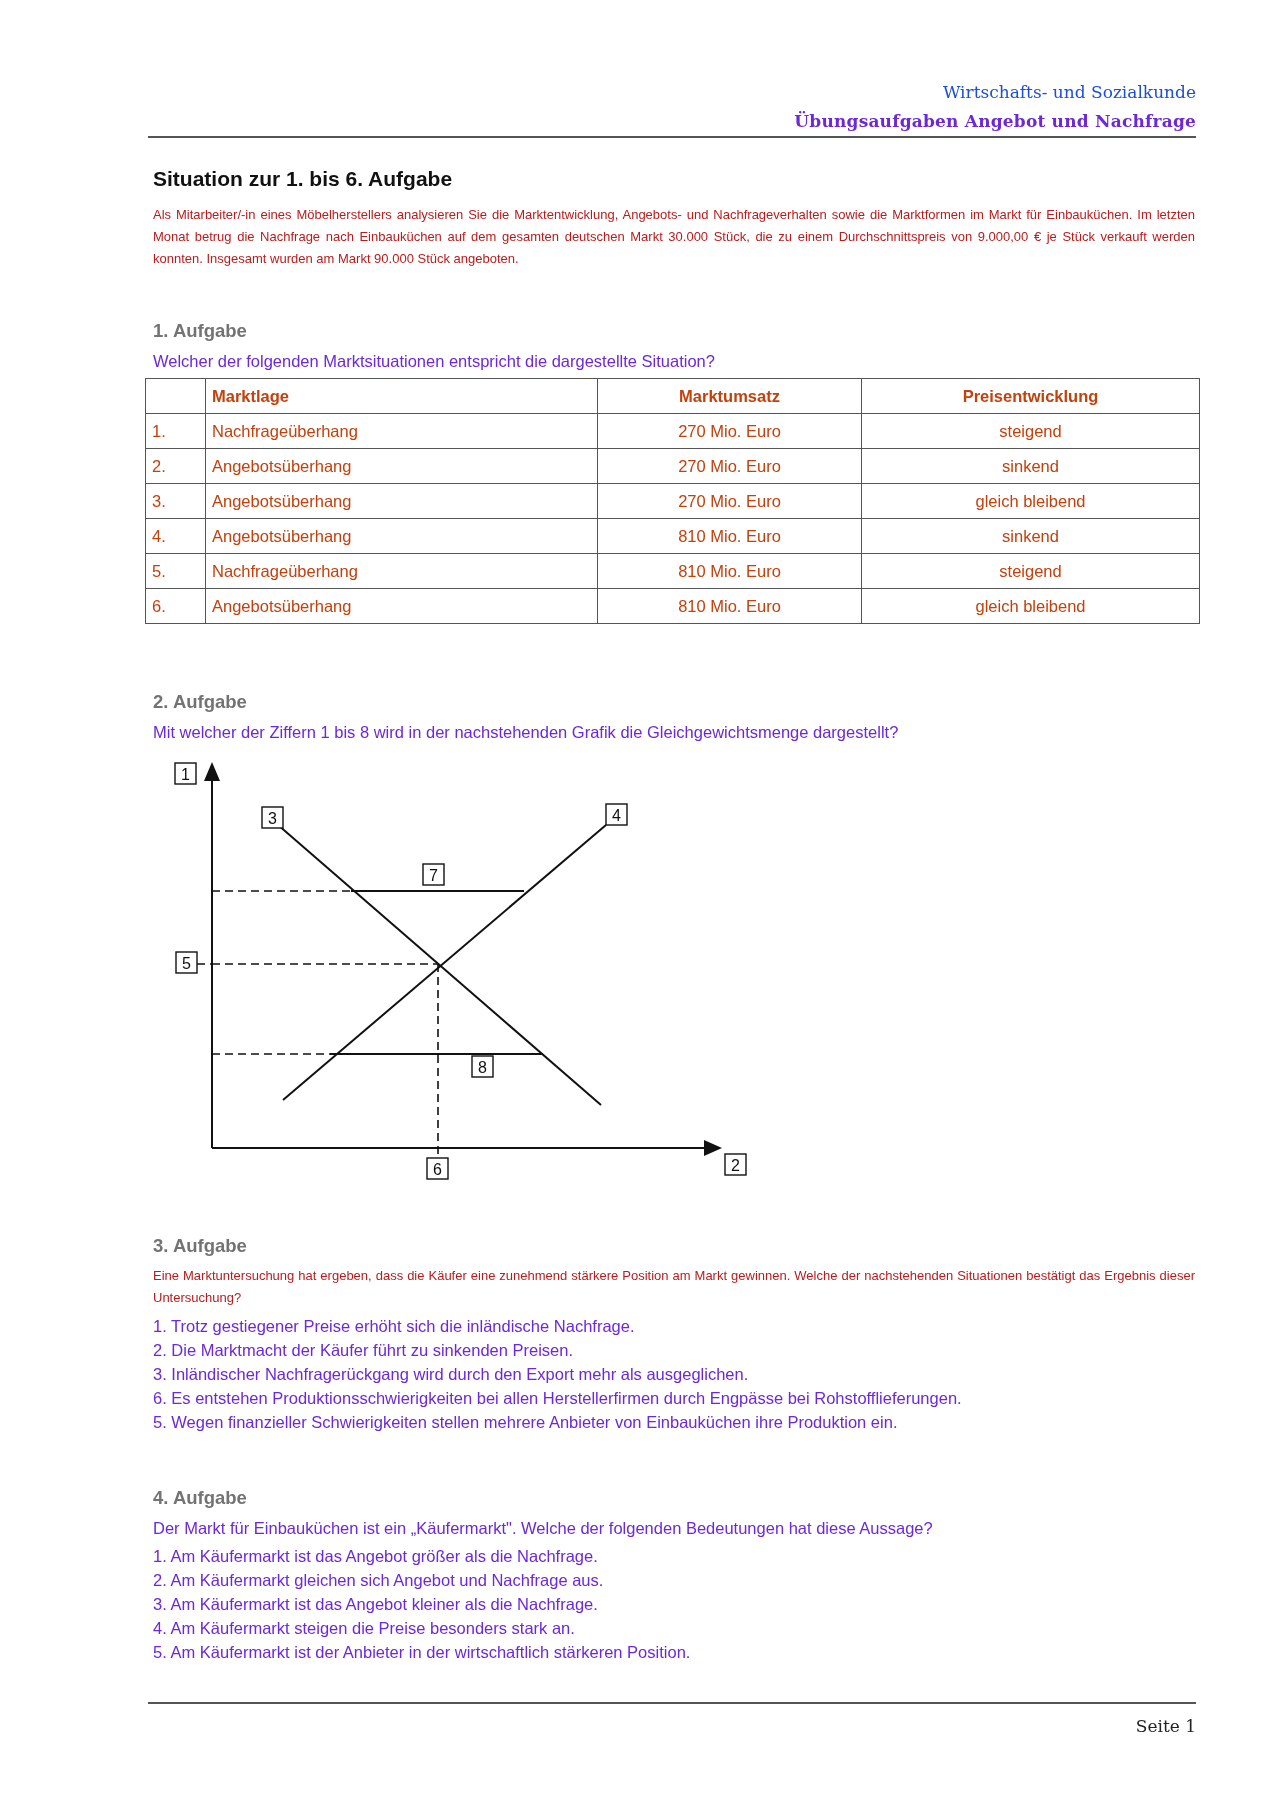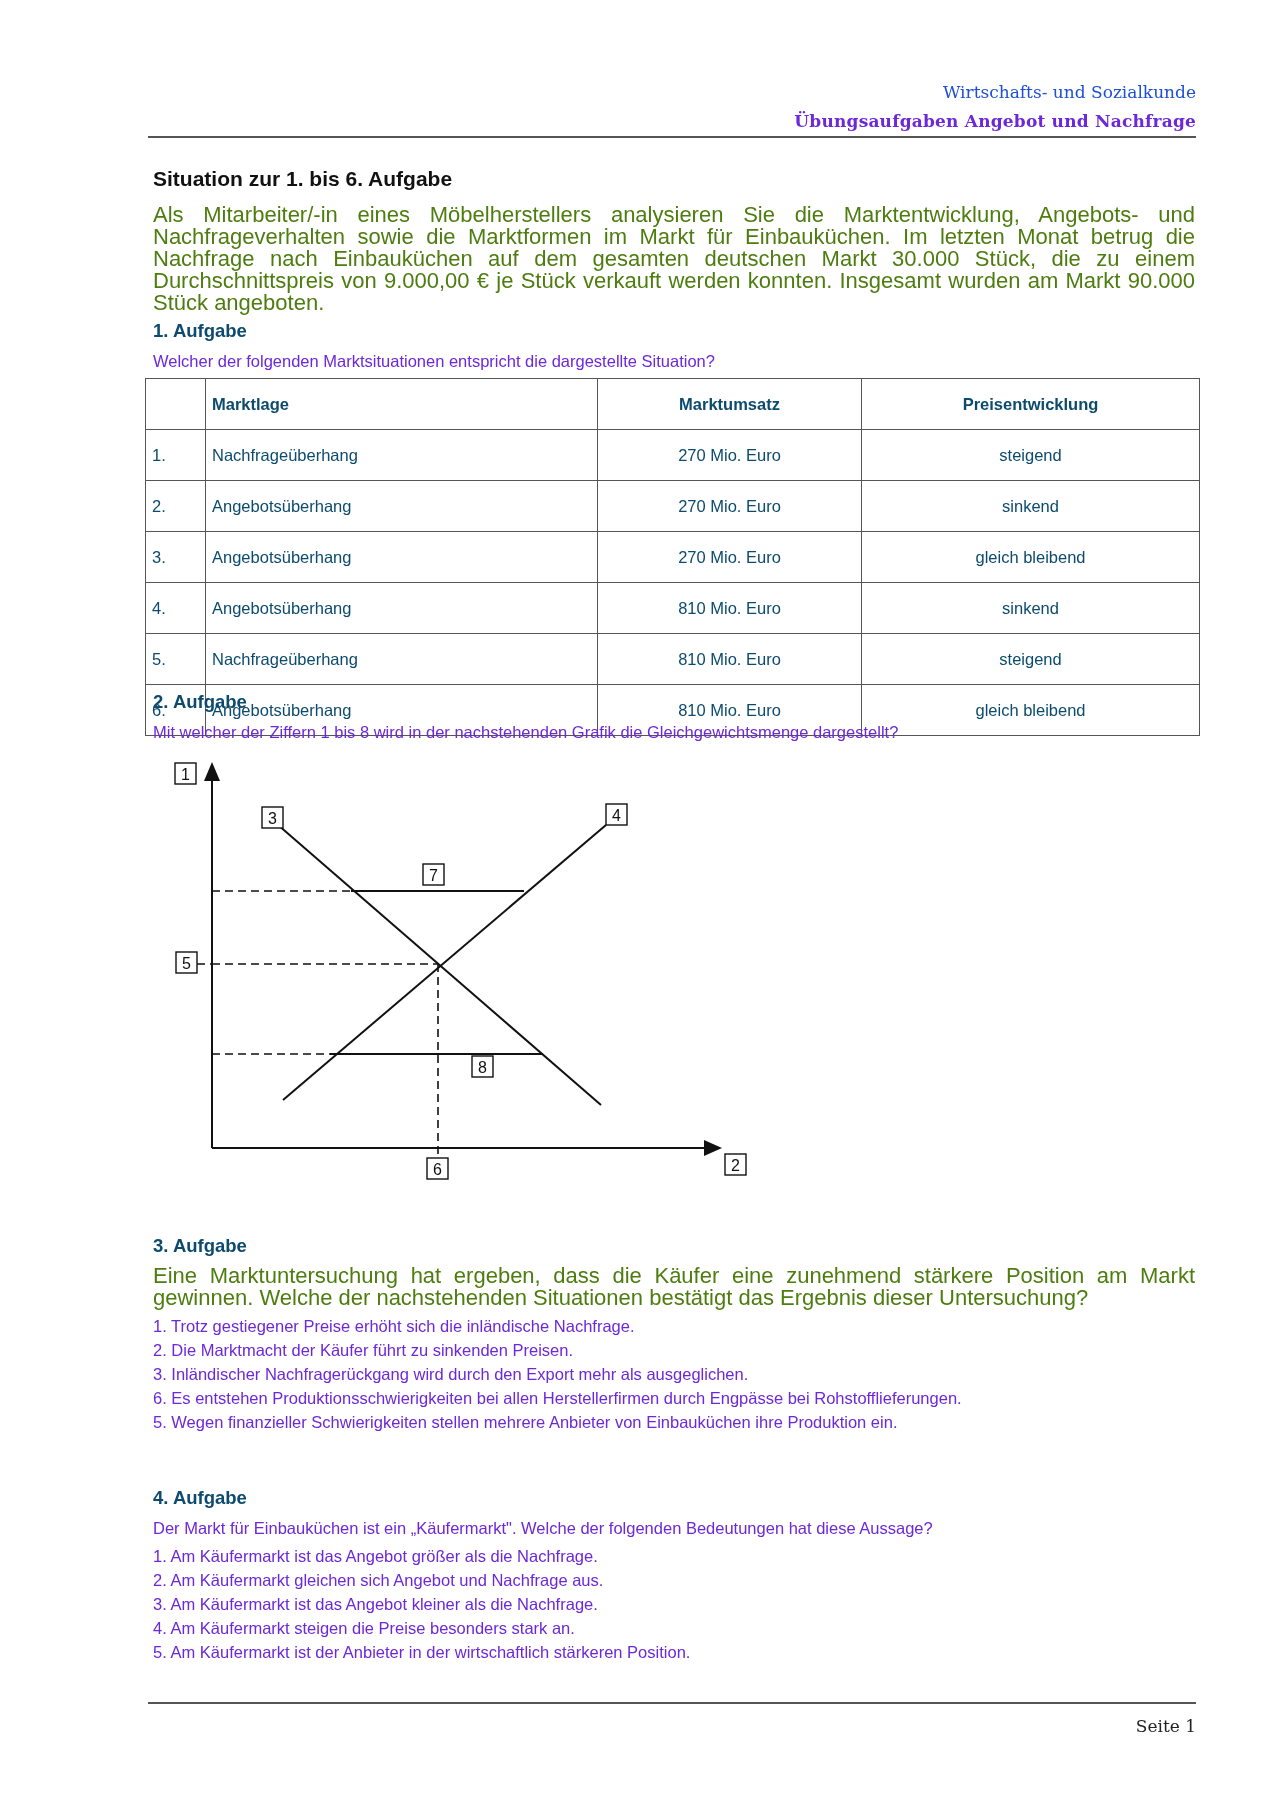"Als Mitarbeiter/-in eines" .para { color: #4d7c0f -> #b91c1c; font-size: 22px -> 13px }
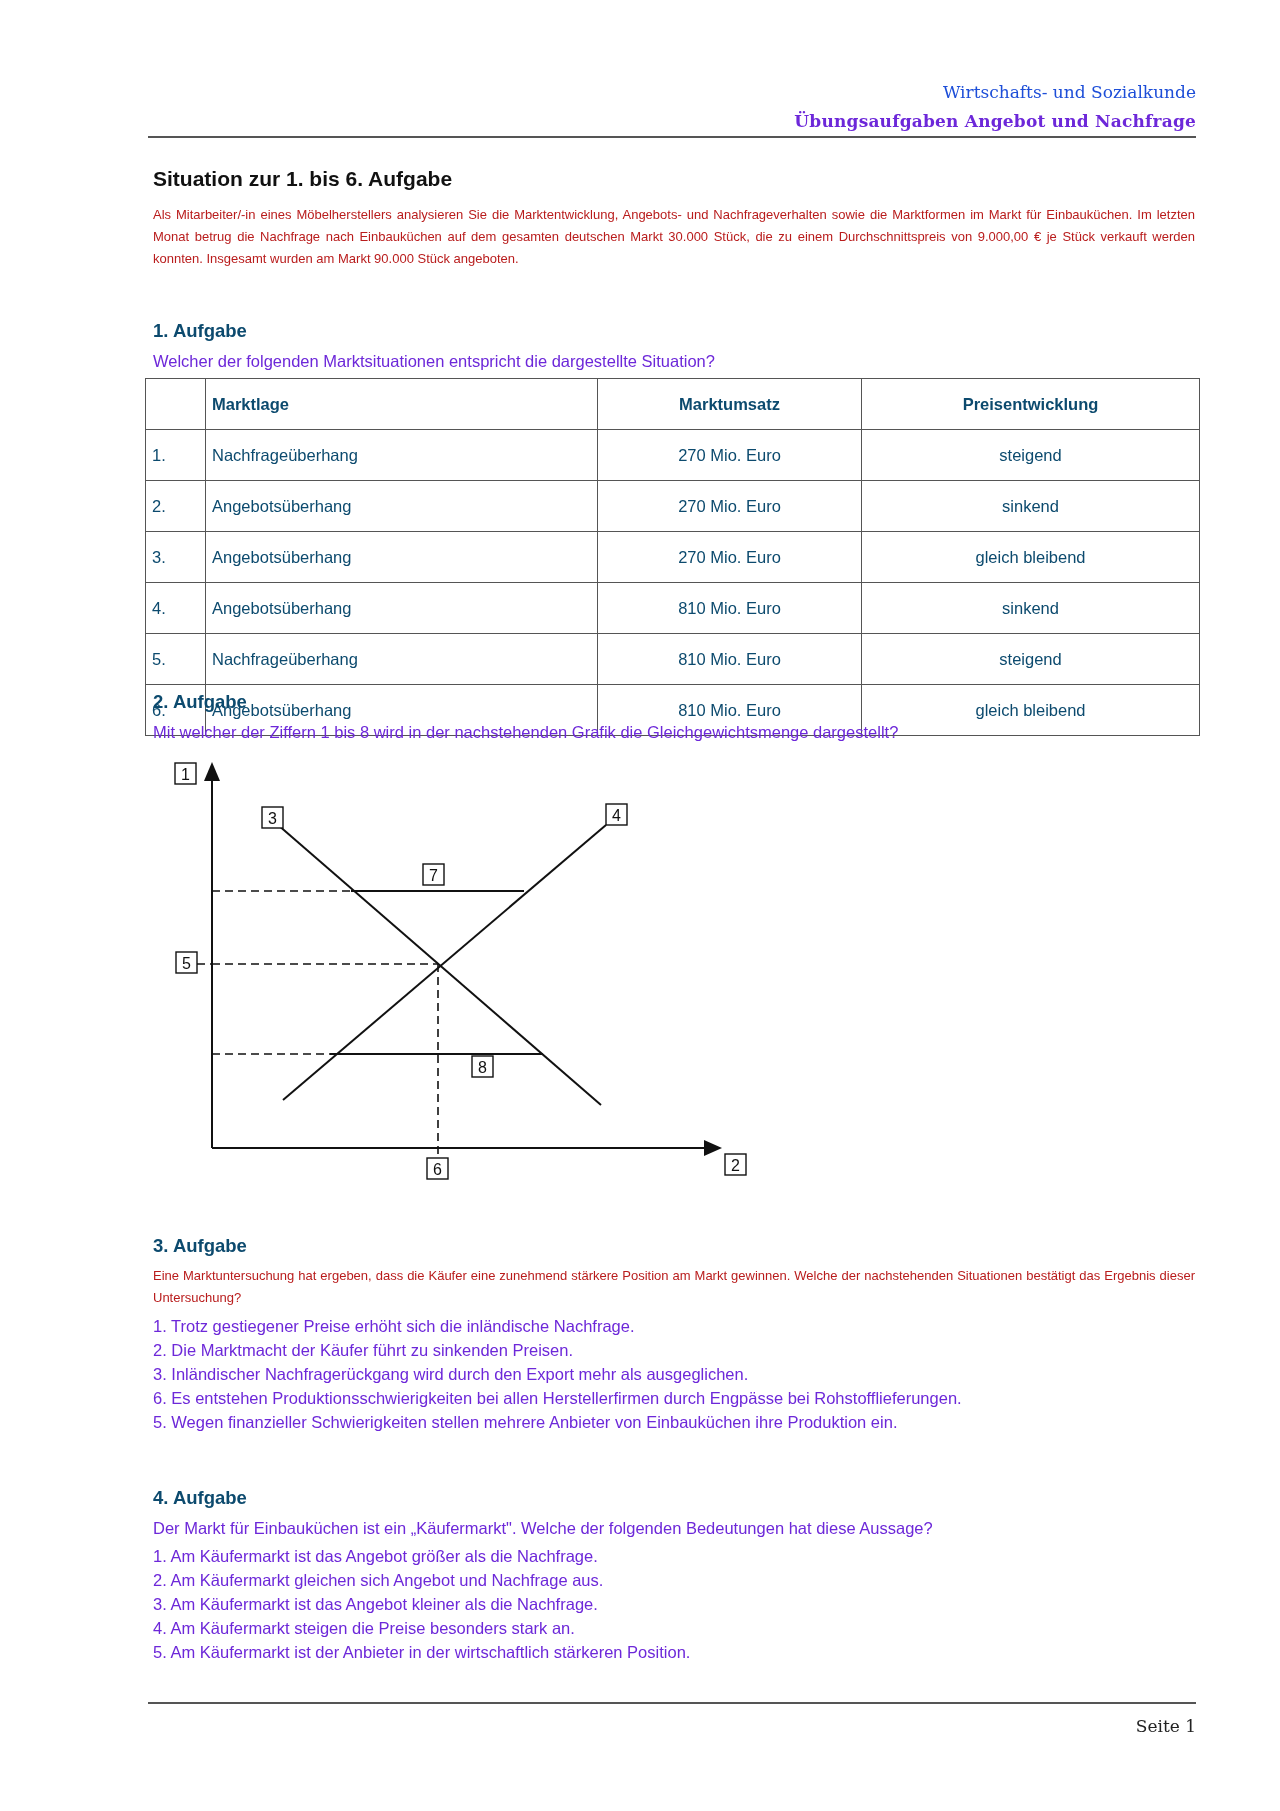"1. Aufgabe" .h3 { color: #0c4a6e -> #737373 }
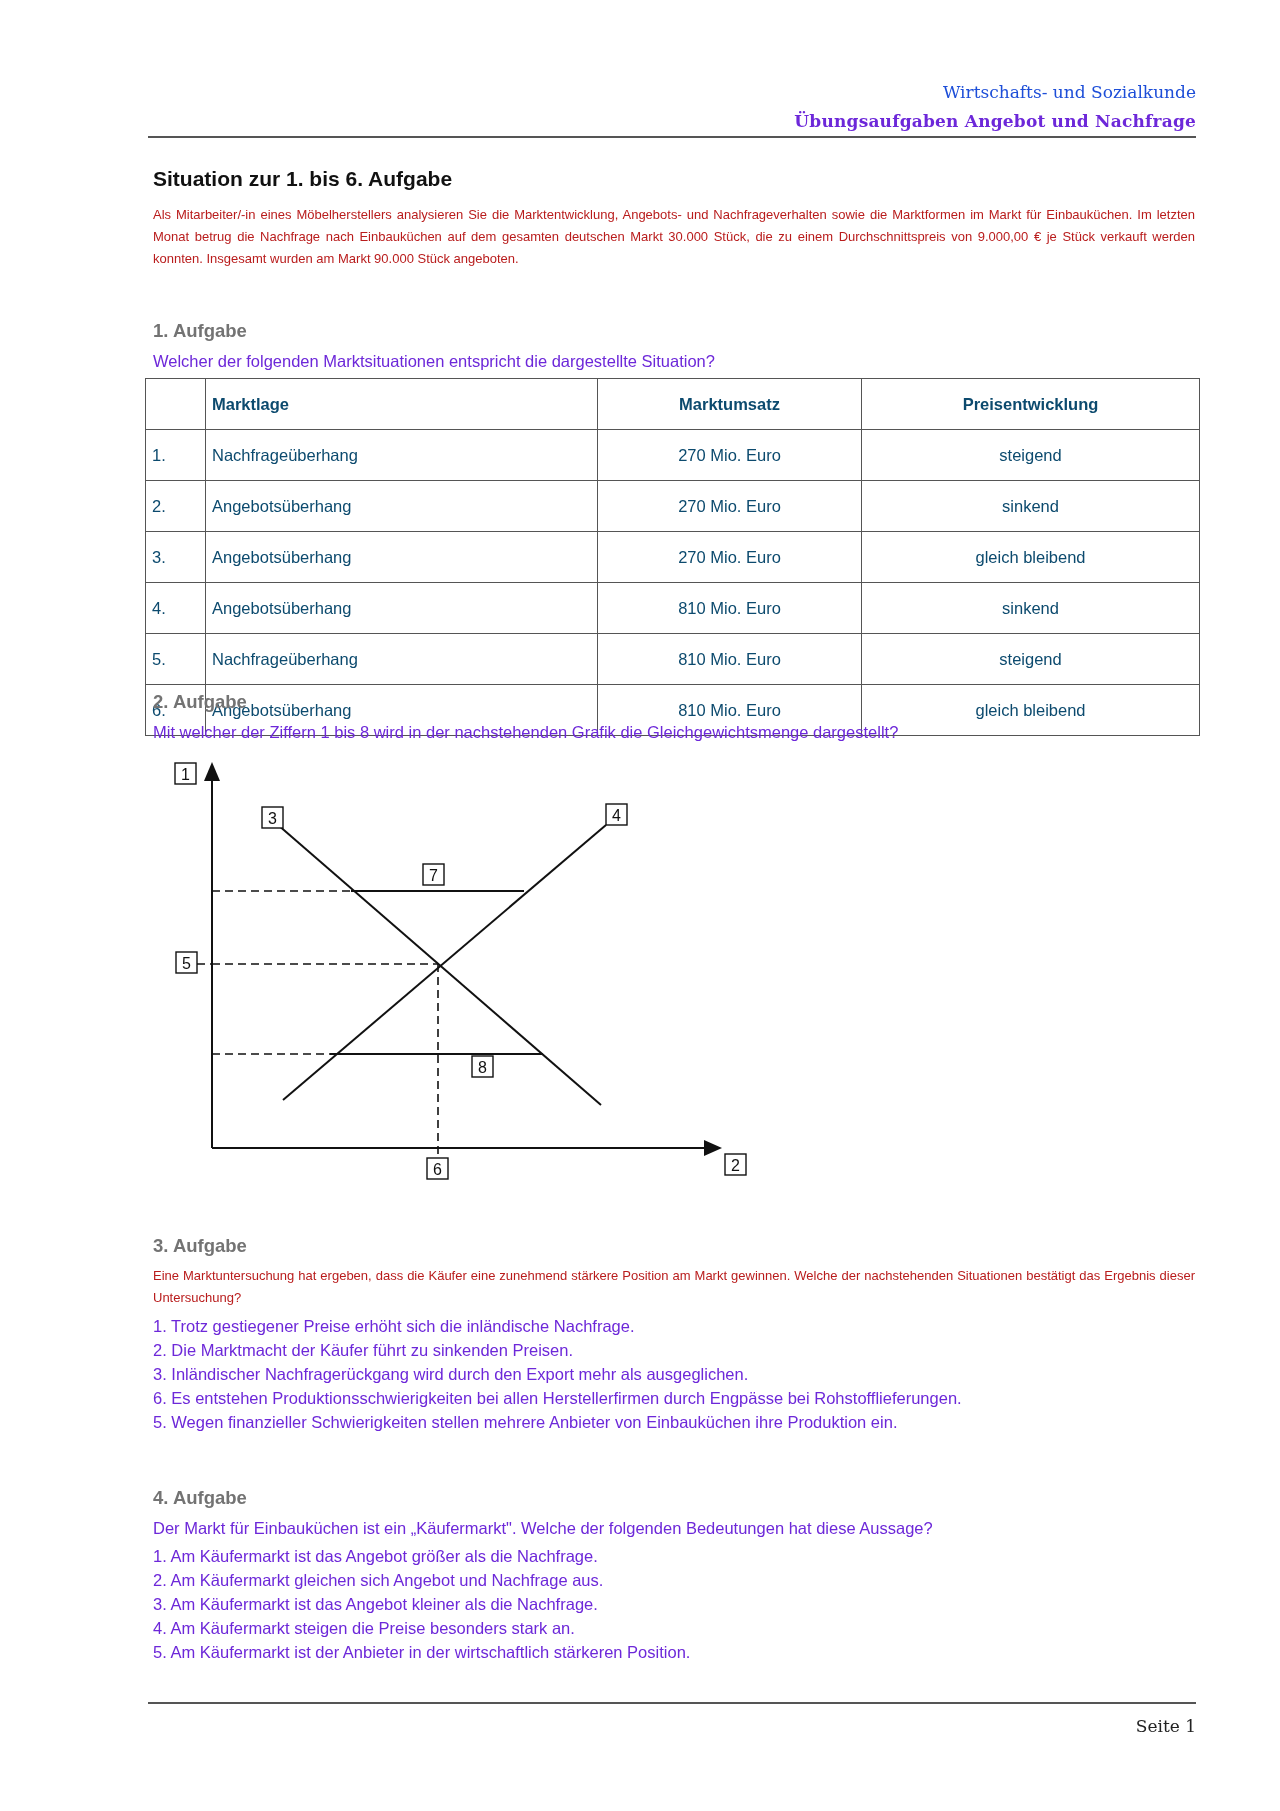"Marktlage" table.mkt td, table.mkt th { color: #0c4a6e -> #c2410c; padding: 8px 6px -> 0 6px }
